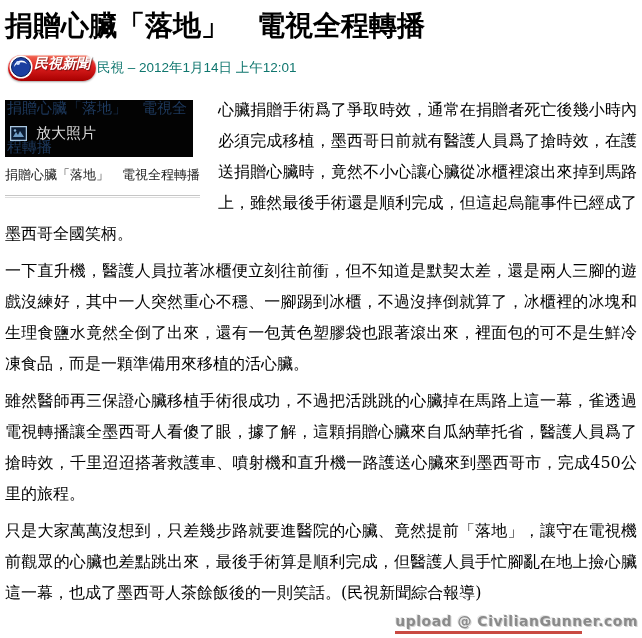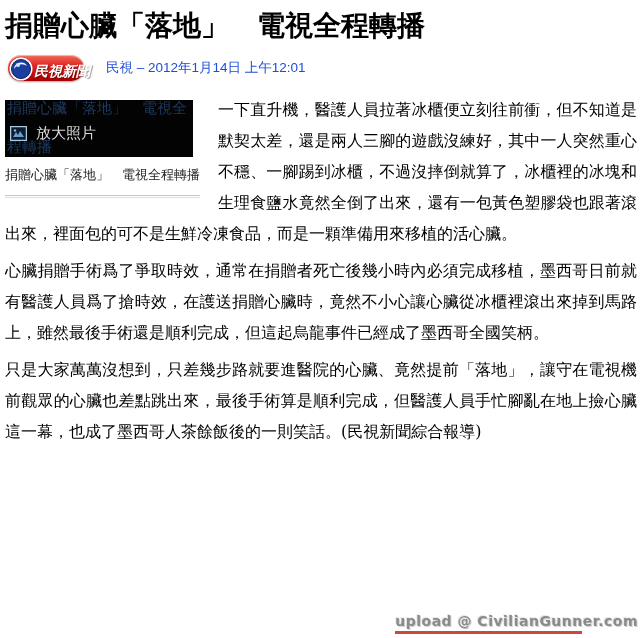"民視新聞" .ftv-logo { align-items: flex-end -> flex-start; width: 76px -> 88px }
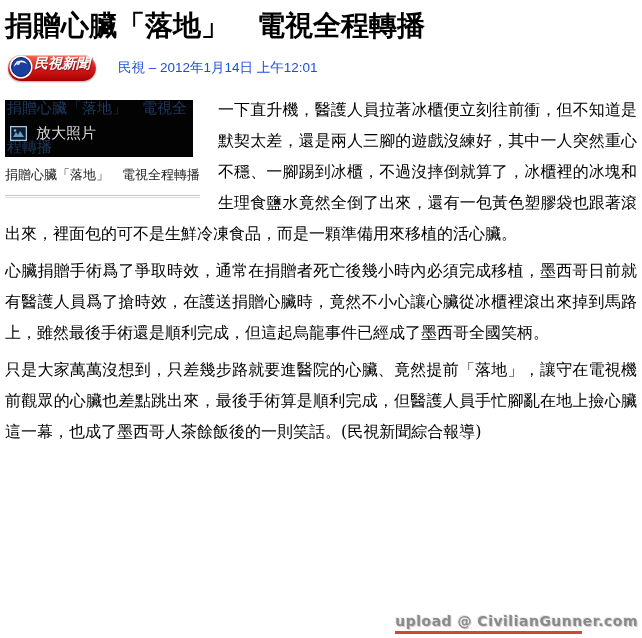"民視 – 2012年1月14日 上午12:01" .byline { color: #1d4ed8 -> #0f766e; margin-left: 22px -> 1px }
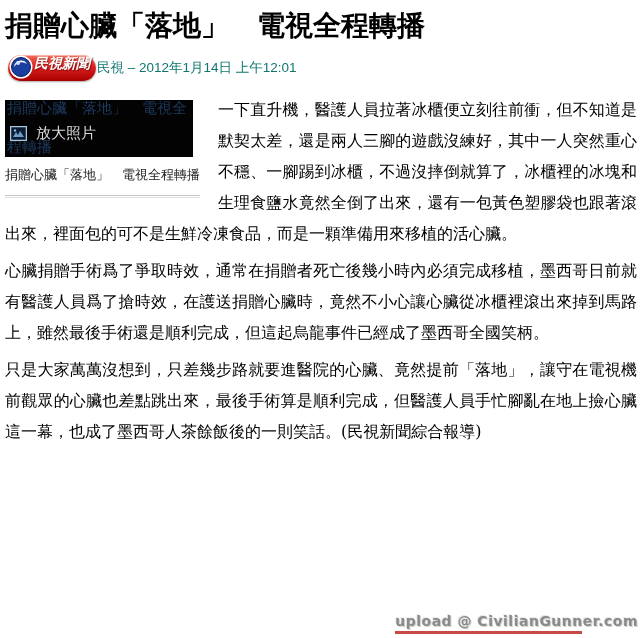"一下直升機，醫護人員拉著冰櫃便立刻往前衝，但不知道是默契太差，還是兩人三腳的遊戲" p.para { order: before "心臟捐贈手術爲了爭取時效，通常在捐贈者死亡後幾小時內必須完成移植，墨西哥日前就有" -> after "心臟捐贈手術爲了爭取時效，通常在捐贈者死亡後幾小時內必須完成移植，墨西哥日前就有" }
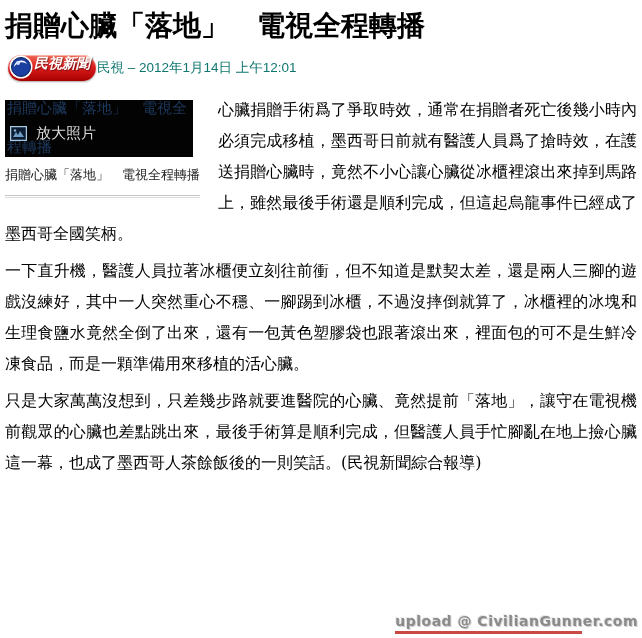"雖然醫師再三保證心臟移植手術很成功，不過把活跳跳的心臟掉在馬路上這一幕，雀透過電" p.para { html: none -> <p>雖然醫師再三保證心臟移植手術很成功，不過把活跳跳的心臟掉在馬路上這一幕，雀透過電視轉播讓全墨西哥人看傻了眼，據了解，這顆捐贈心臟來自瓜納華托省，醫護人員爲了搶時效，千里迢迢搭著救護車、噴射機和直升機一路護送心臟來到墨西哥市，完成450公里的旅程。</p> }
